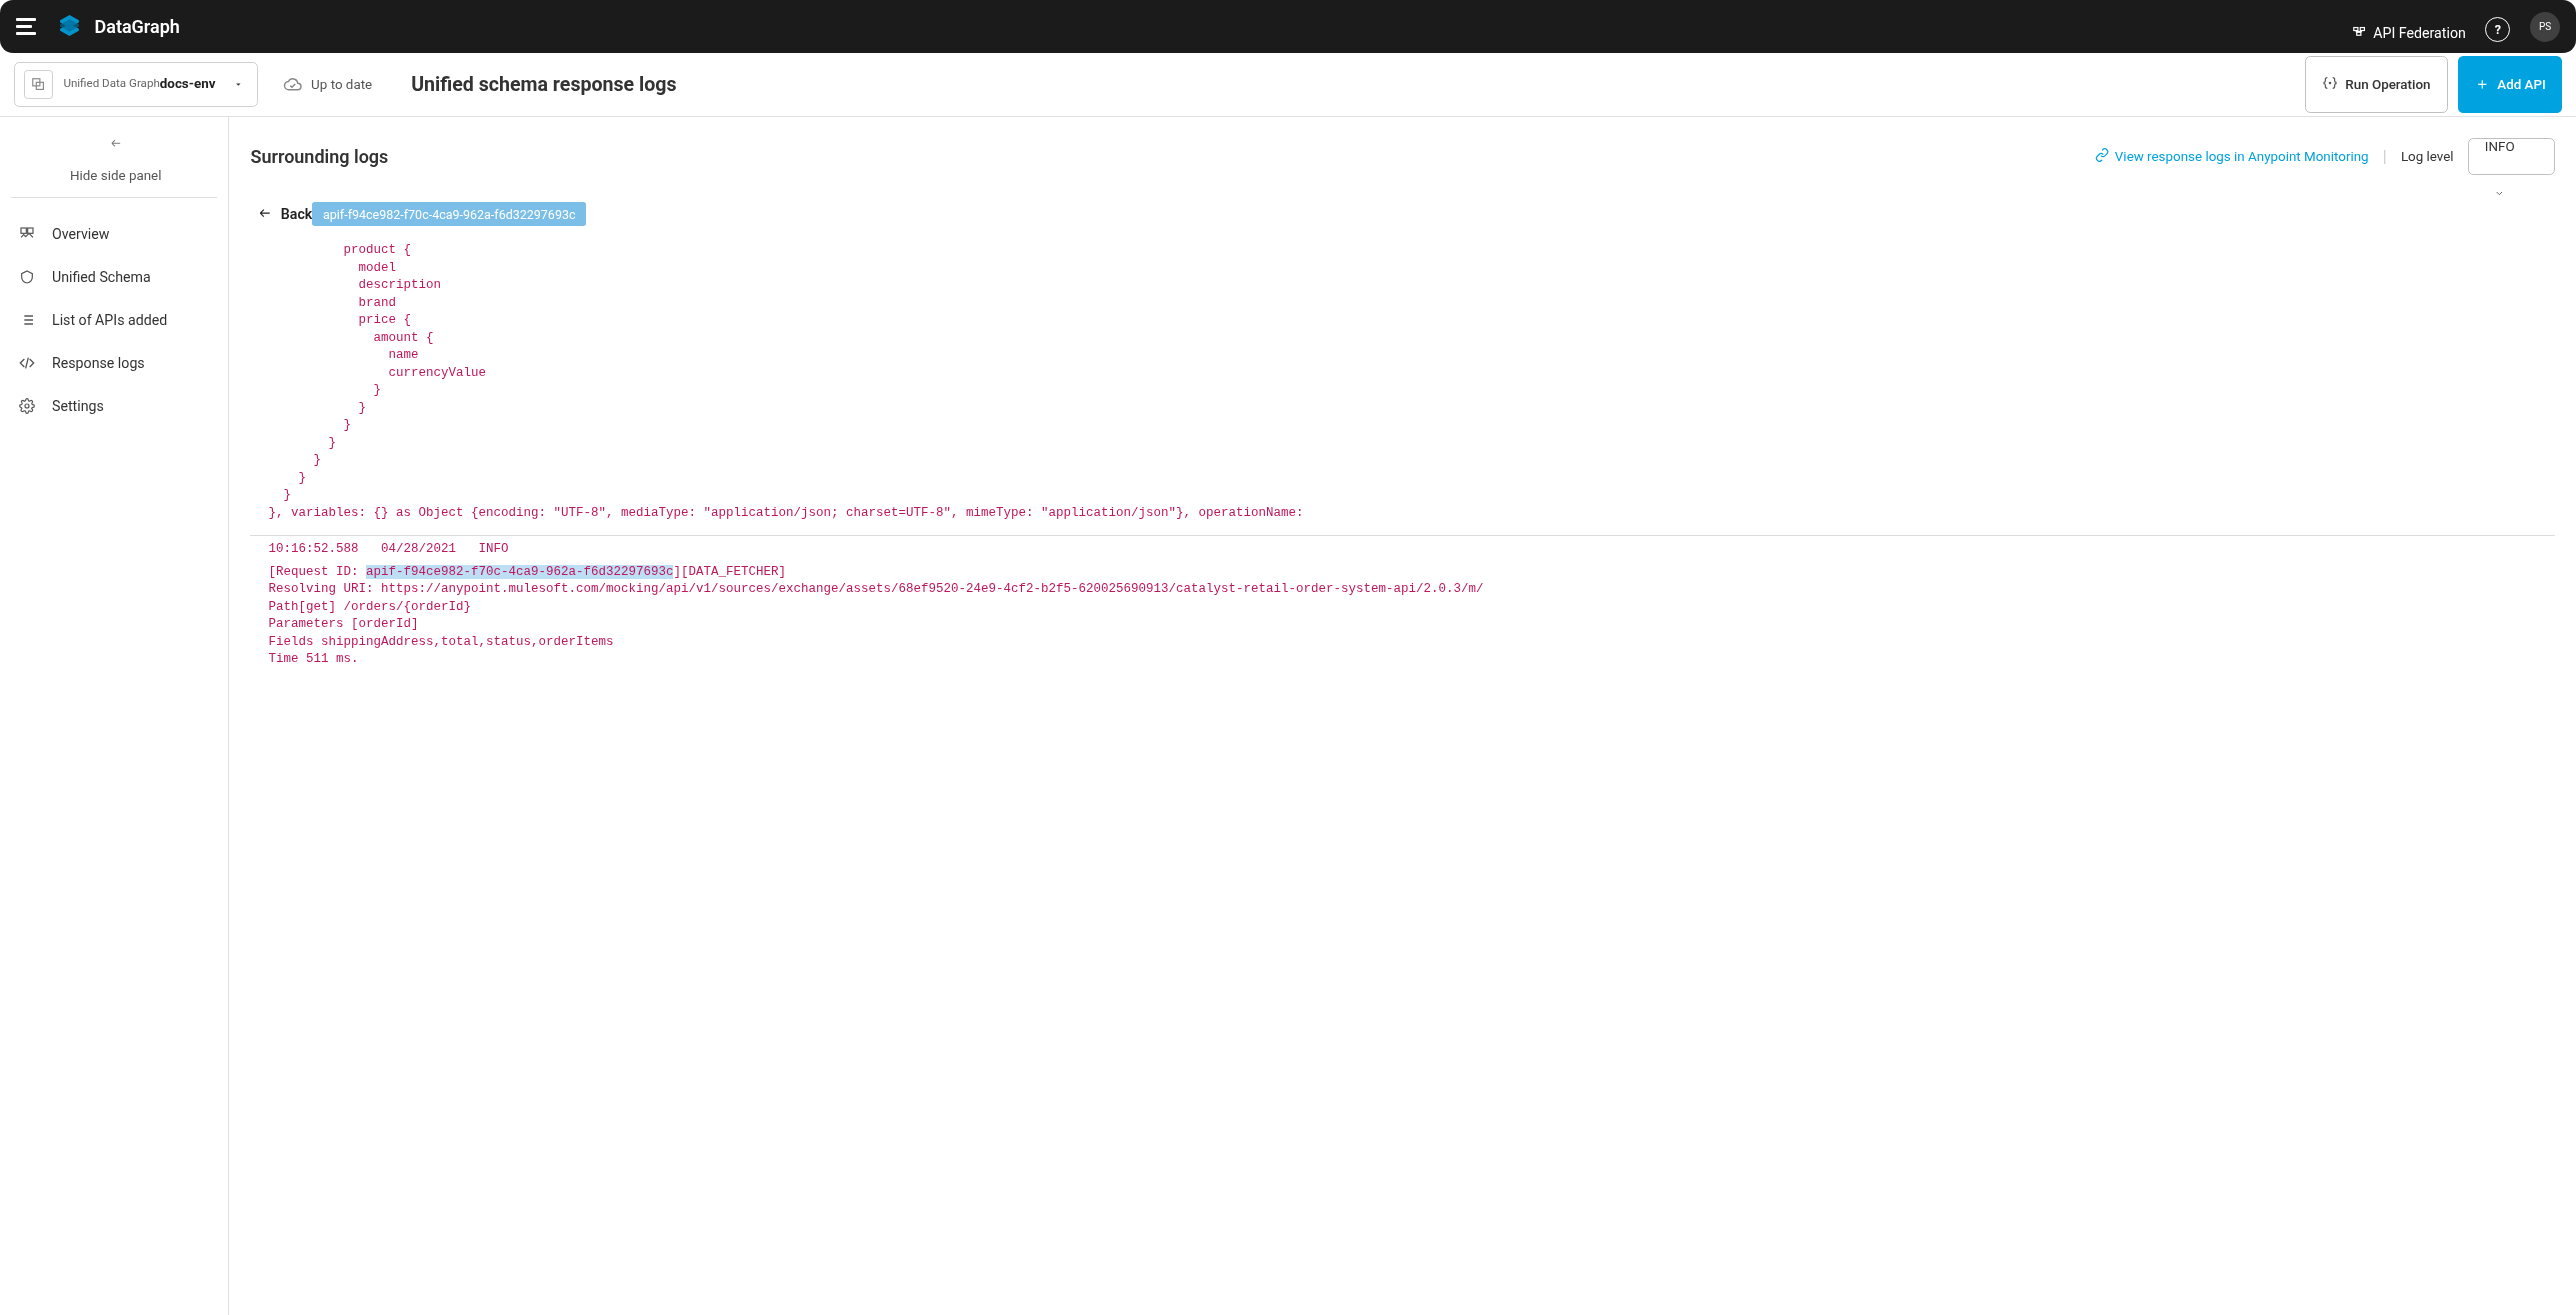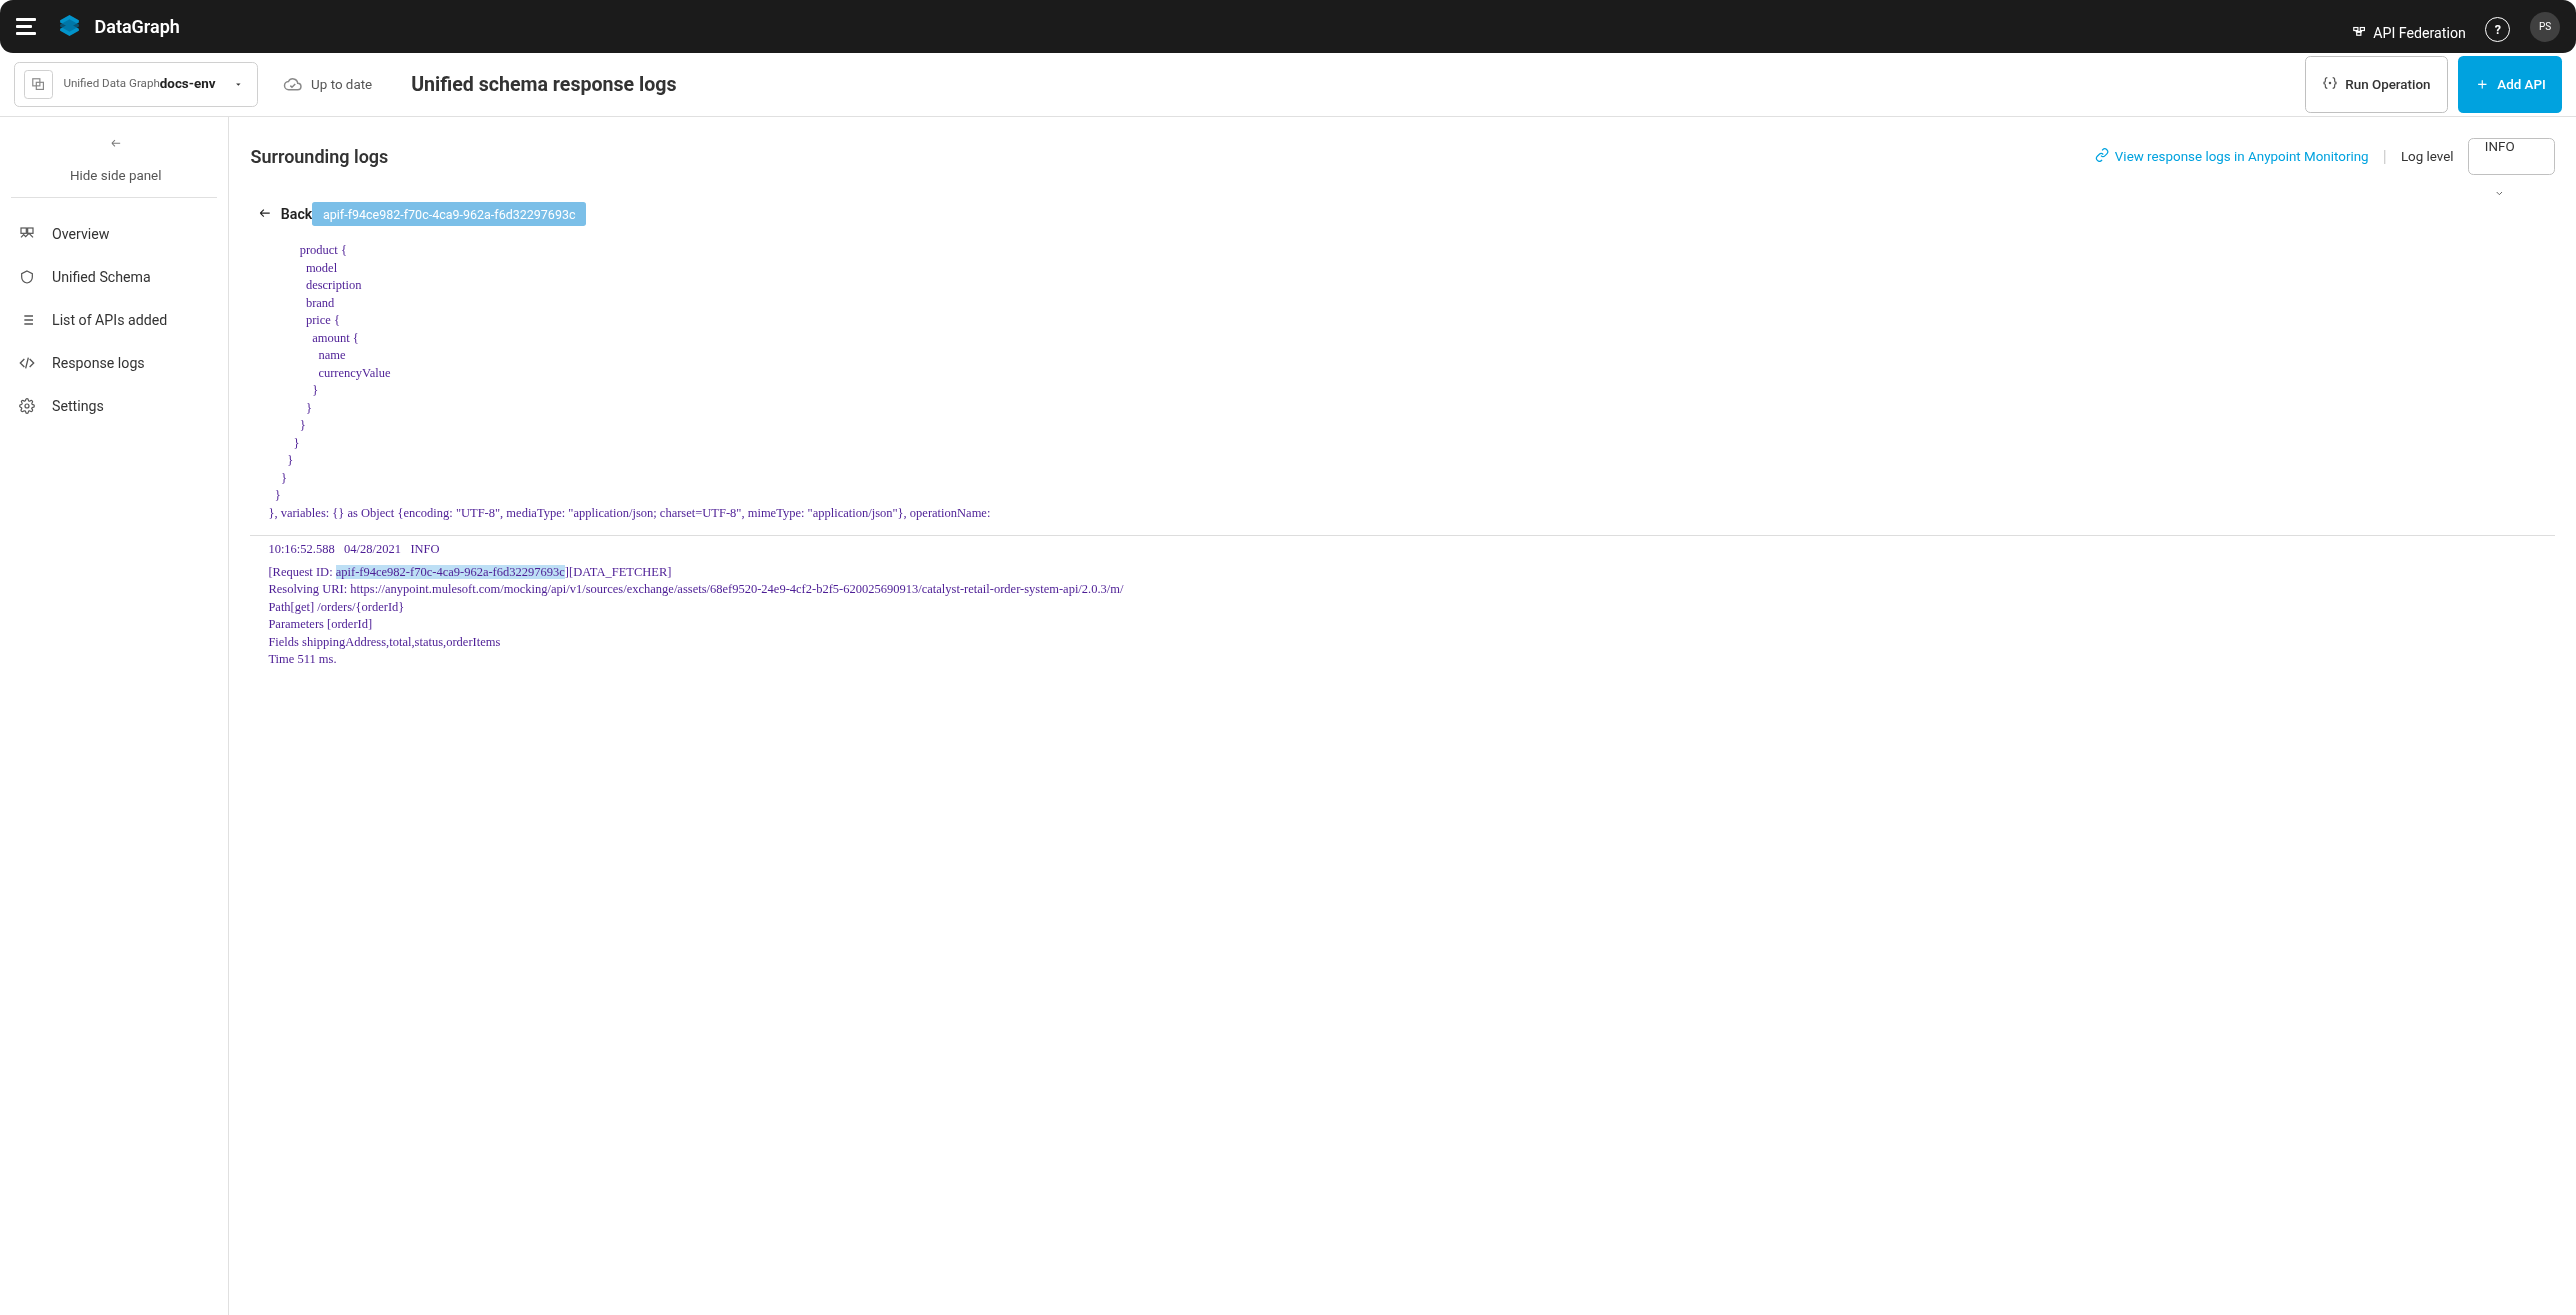"product {" .log-block { color: #4c1d95 -> #be185d; font-family: Liberation Serif, serif -> Liberation Mono, monospace }
